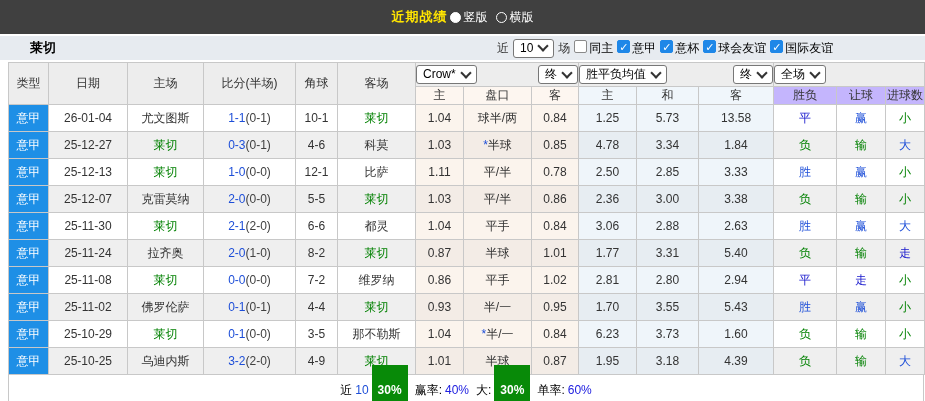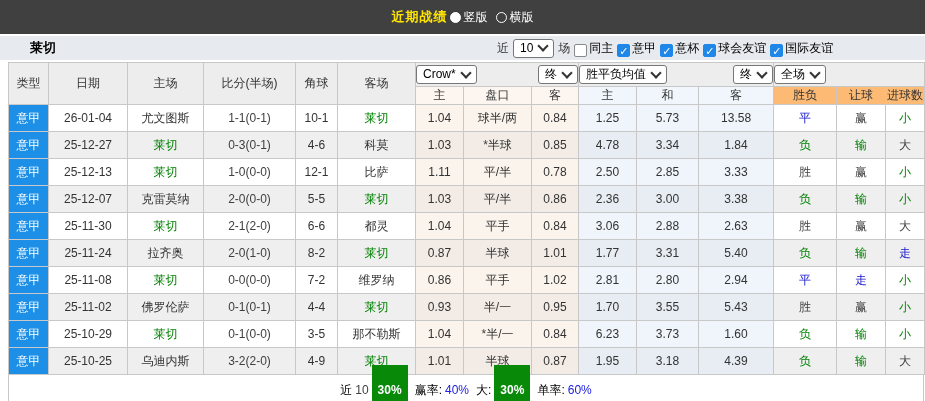"同主" .cb-item { align-items: flex-end -> flex-start }
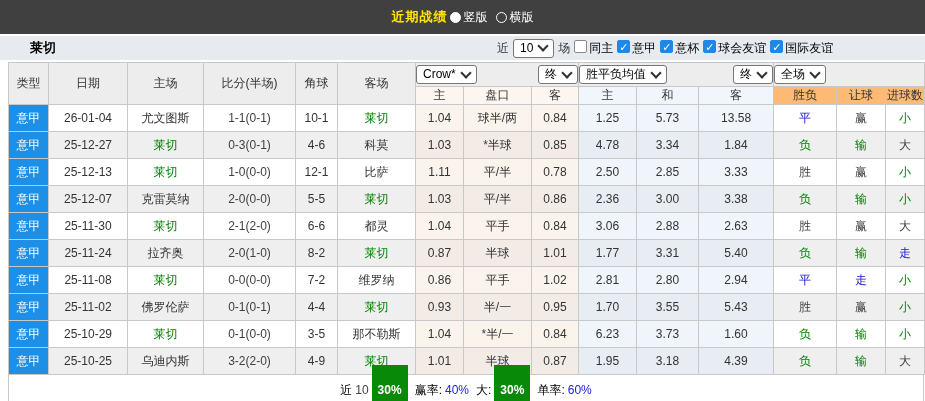"胜负" .sub-row td { background: #fdba74 -> #c4b5fd }
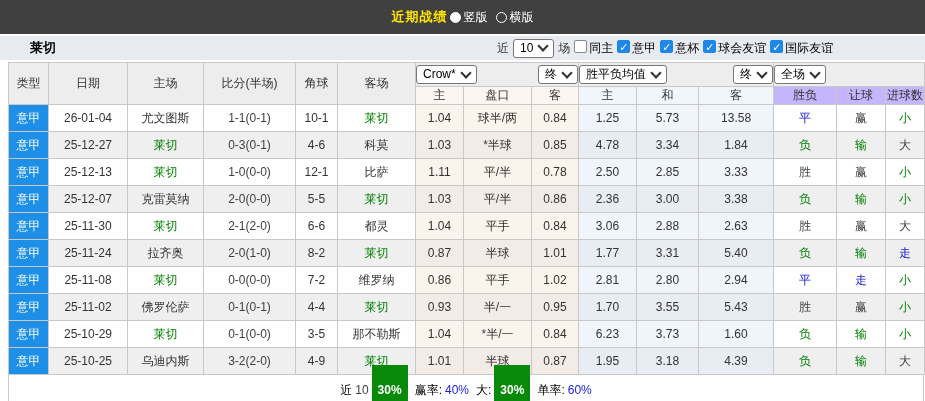"1-1" .c-red { color: #404040 -> #1d4ed8 }
